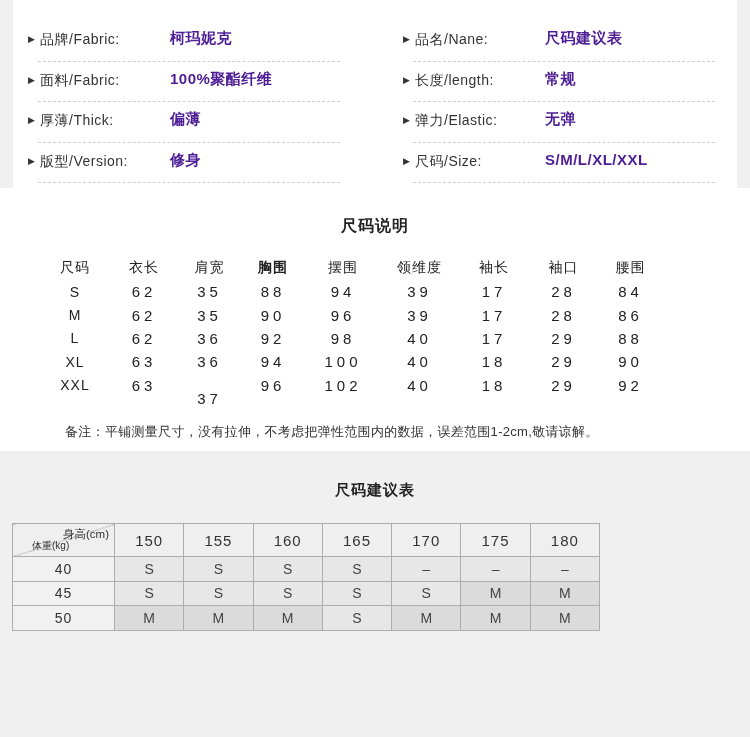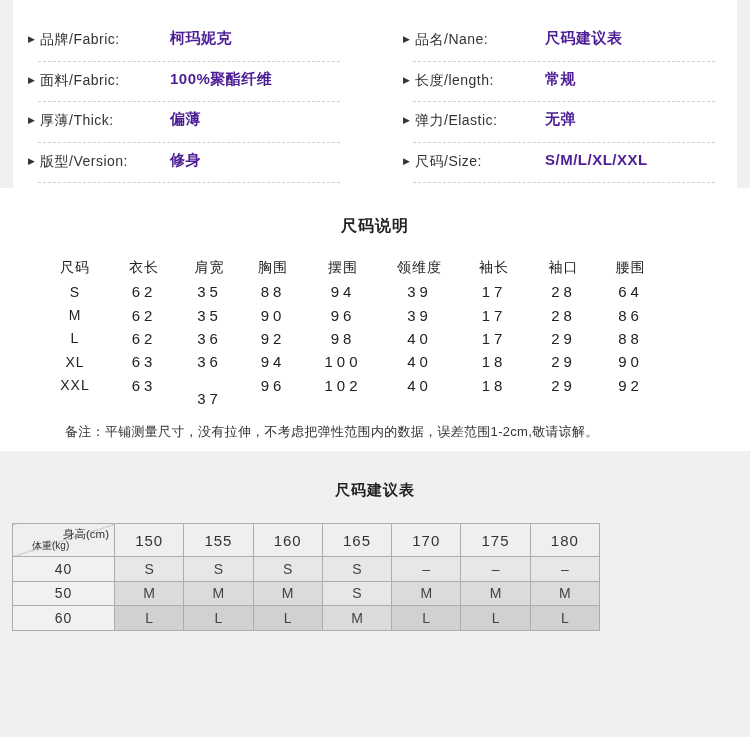"胸围" span.spec-cell { font-weight: none -> bold }
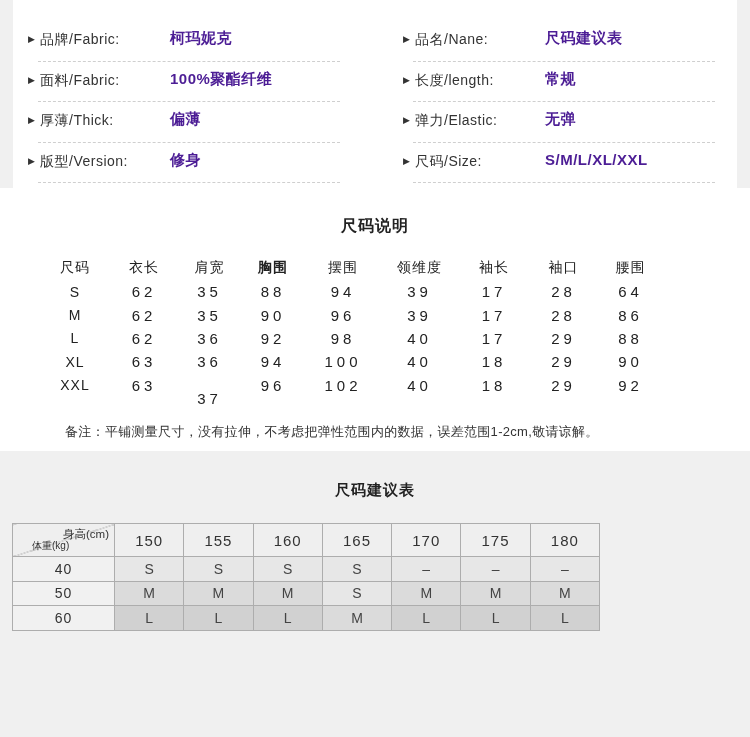"64" span.spec-cell { text: 64 -> 84 }
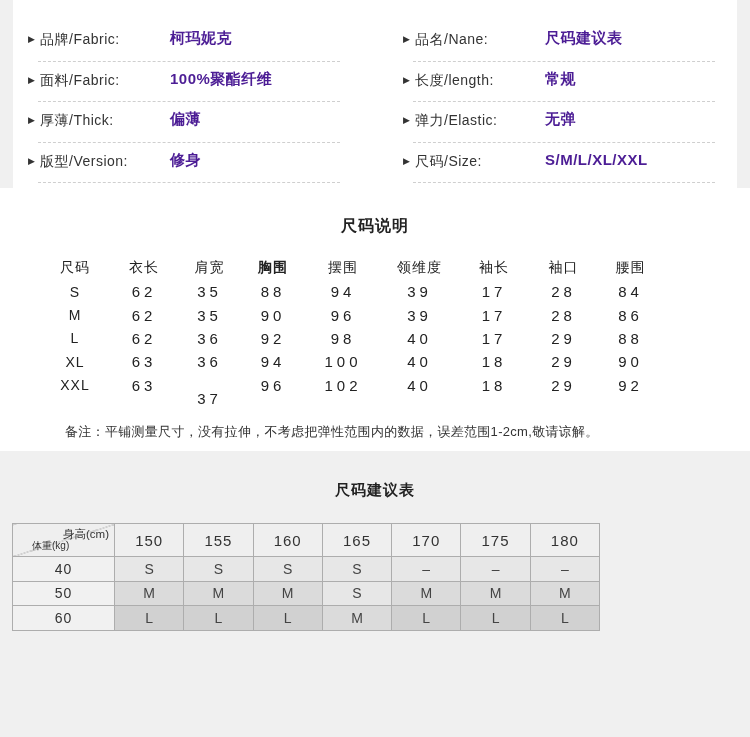"45" tr { html: none -> <tr> <td>45</td> <td>S</td> <td>S</td> <td>S</td> <td>S</td> <td>S</td> <td>M</td> <td>M</td> </tr> }
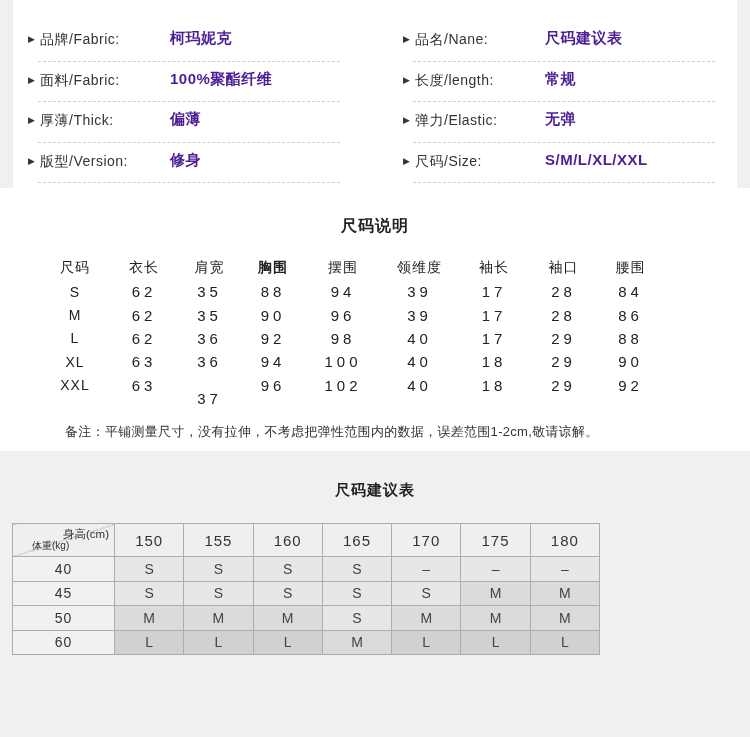"60" tr { html: <tr> <td>60</td> <td>L</td> <td>L</td> <td>L</td> <td>M</td> <td>L</td> <td>L</td> <td>L</td> </tr> -> none }
